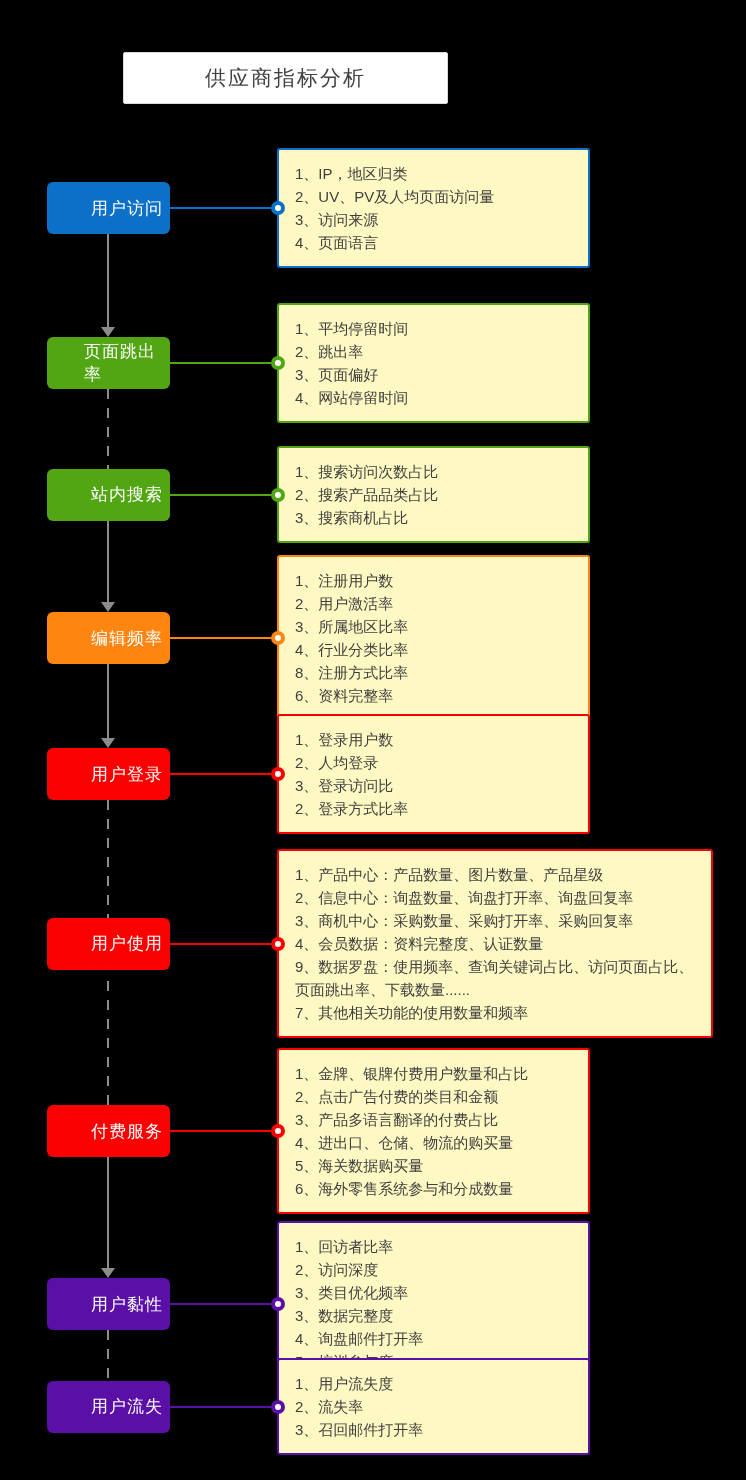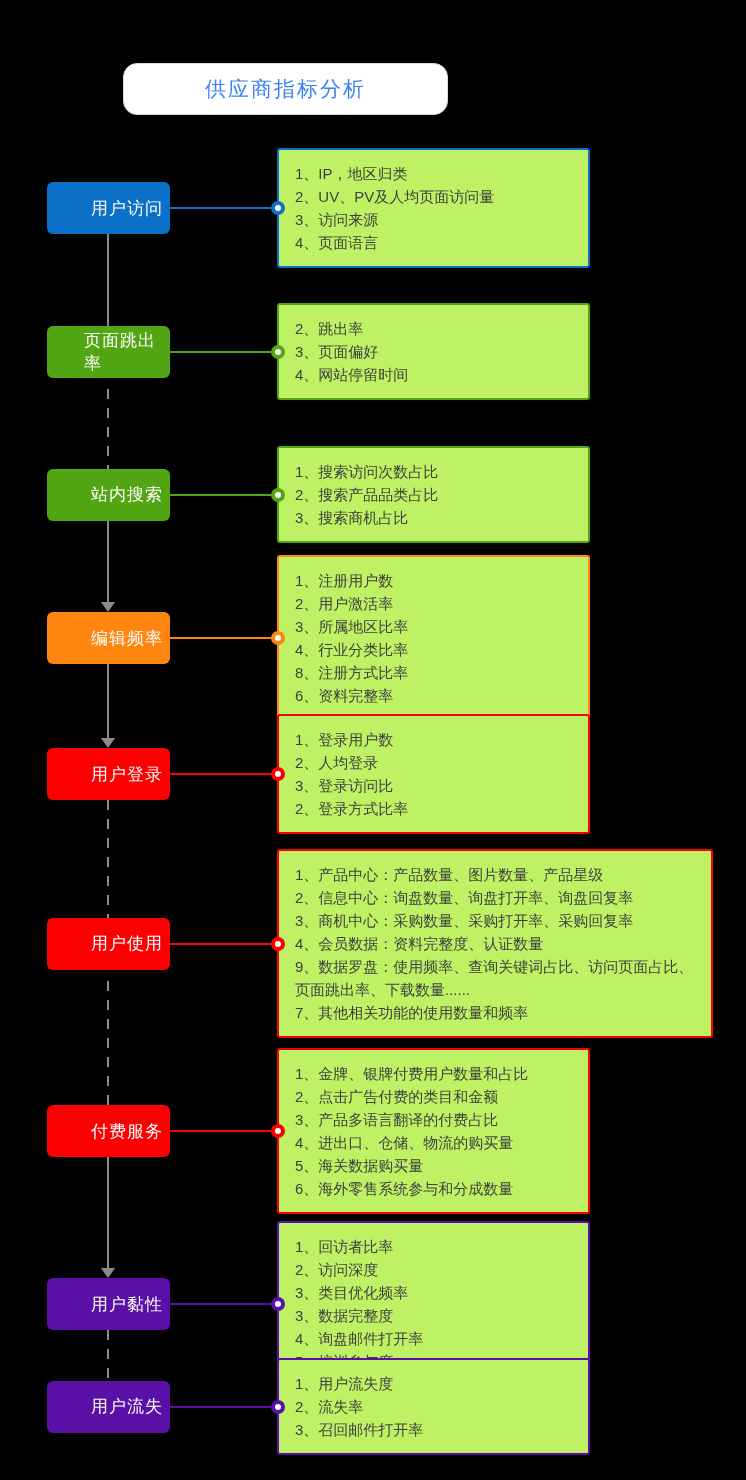"供应商指标分析" .title { border-radius: 14px -> 2px; color: #3b82f6 -> #404040; top: 63px -> 52px }
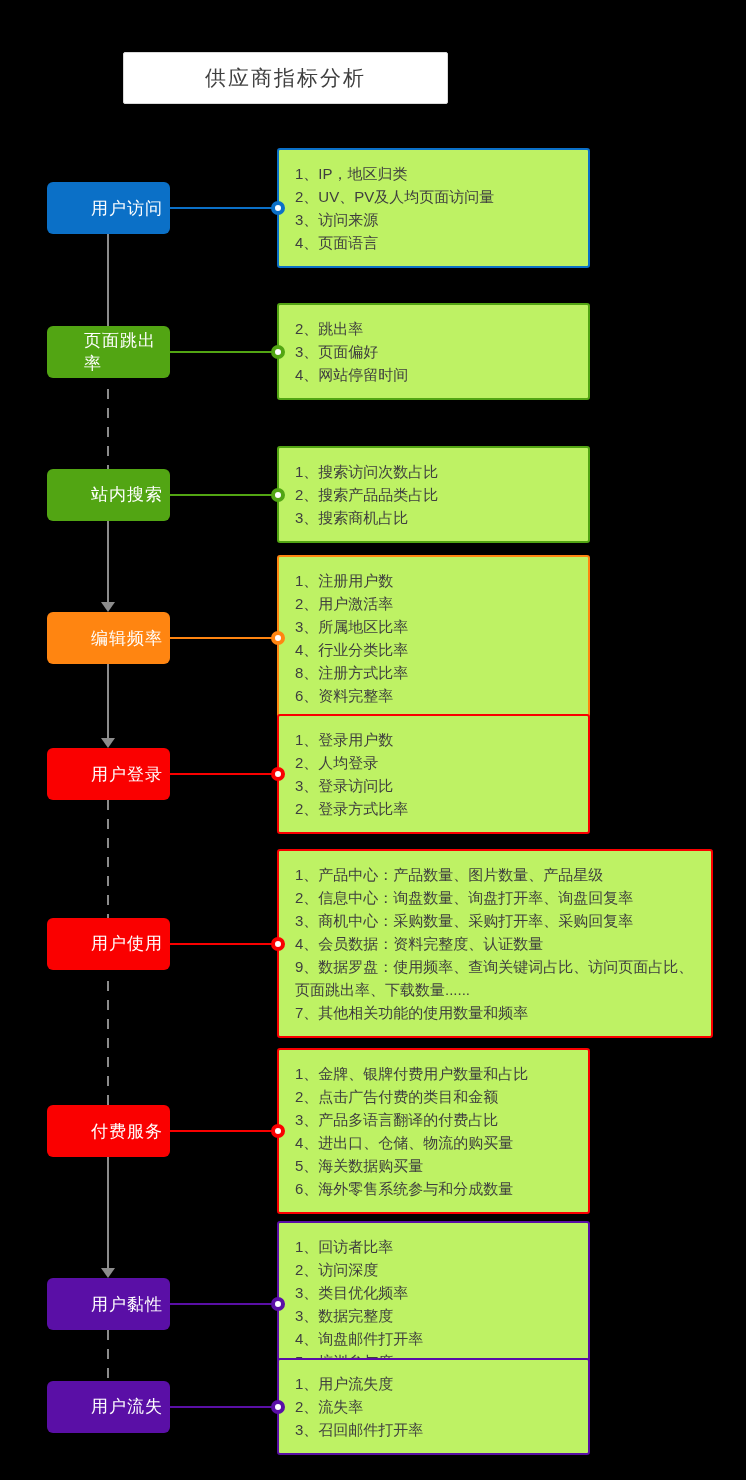"1、IP，地区归类" .detail { background: #bef264 -> #fef9c3 }
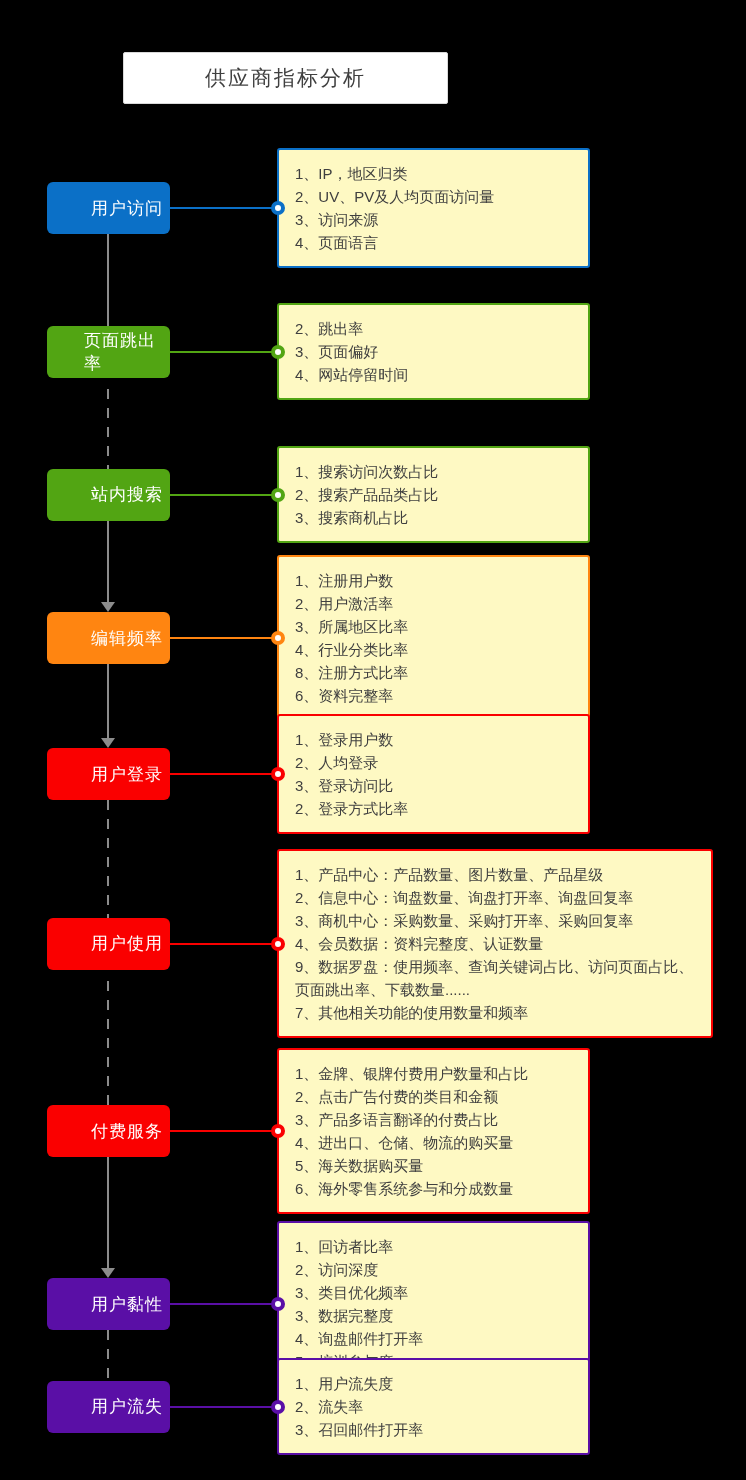"1、平均停留时间" div.item { html: none -> <div>1、平均停留时间</div> }
